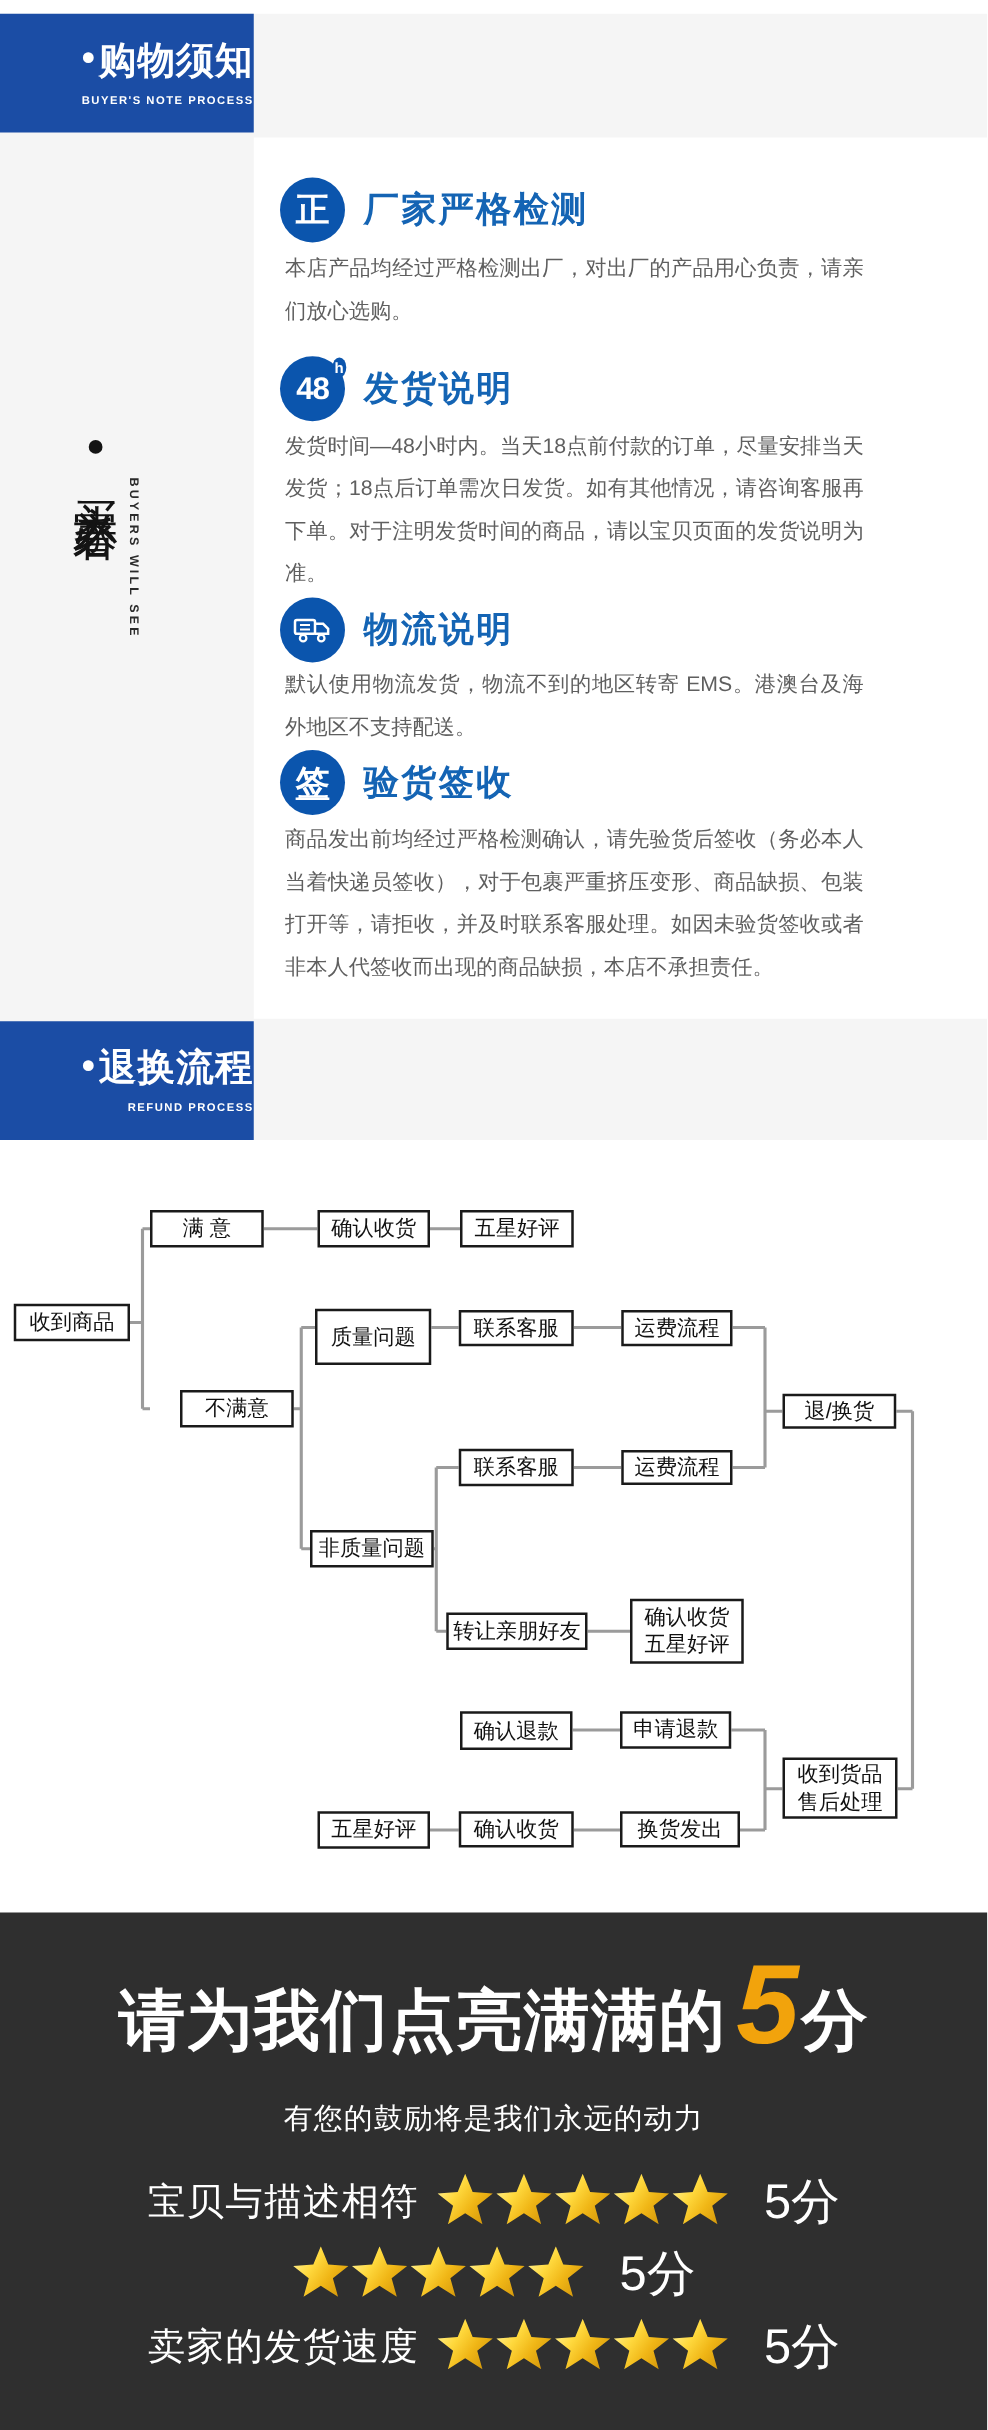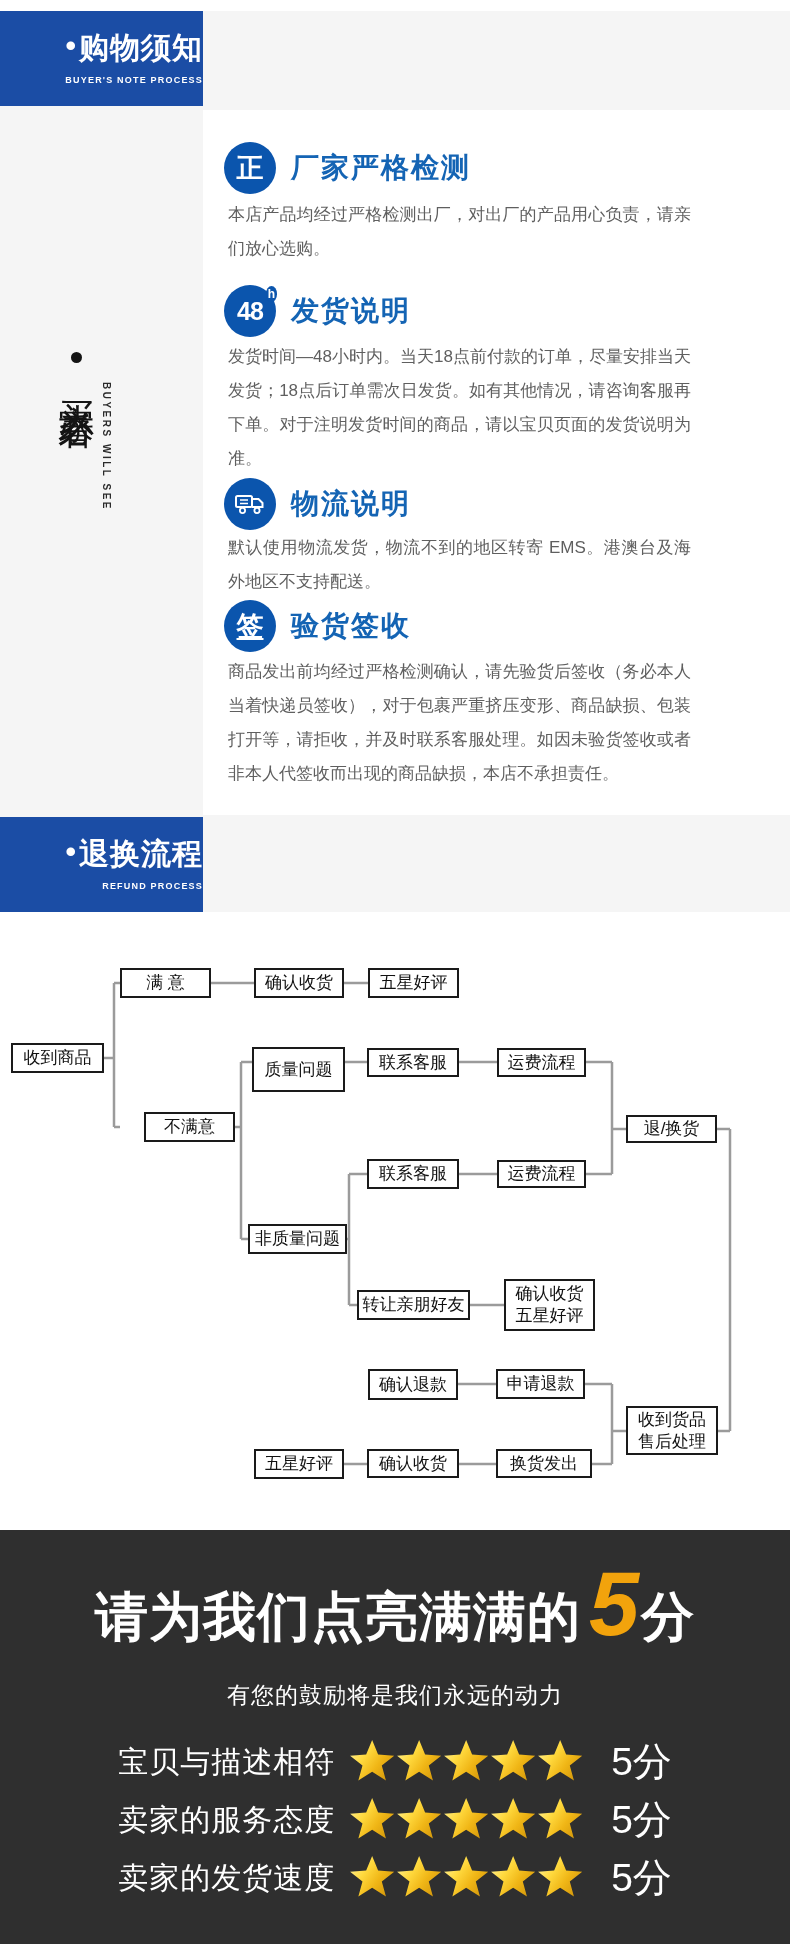"卖家的服务态度" span.lbl { html: <span>卖家的服务态度</span> -> none }
